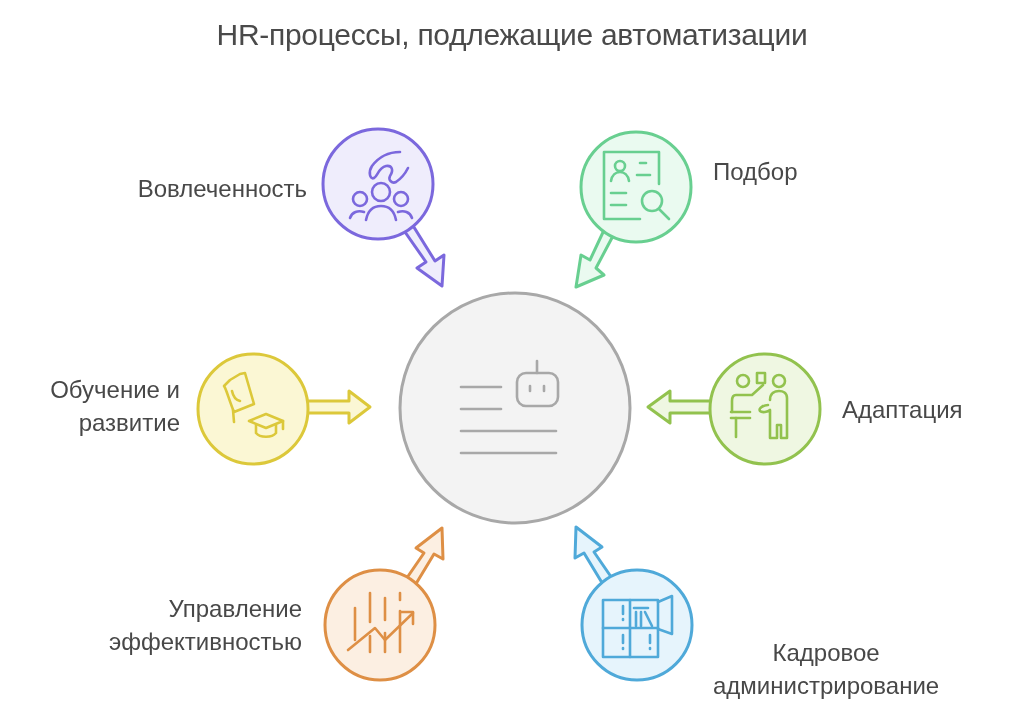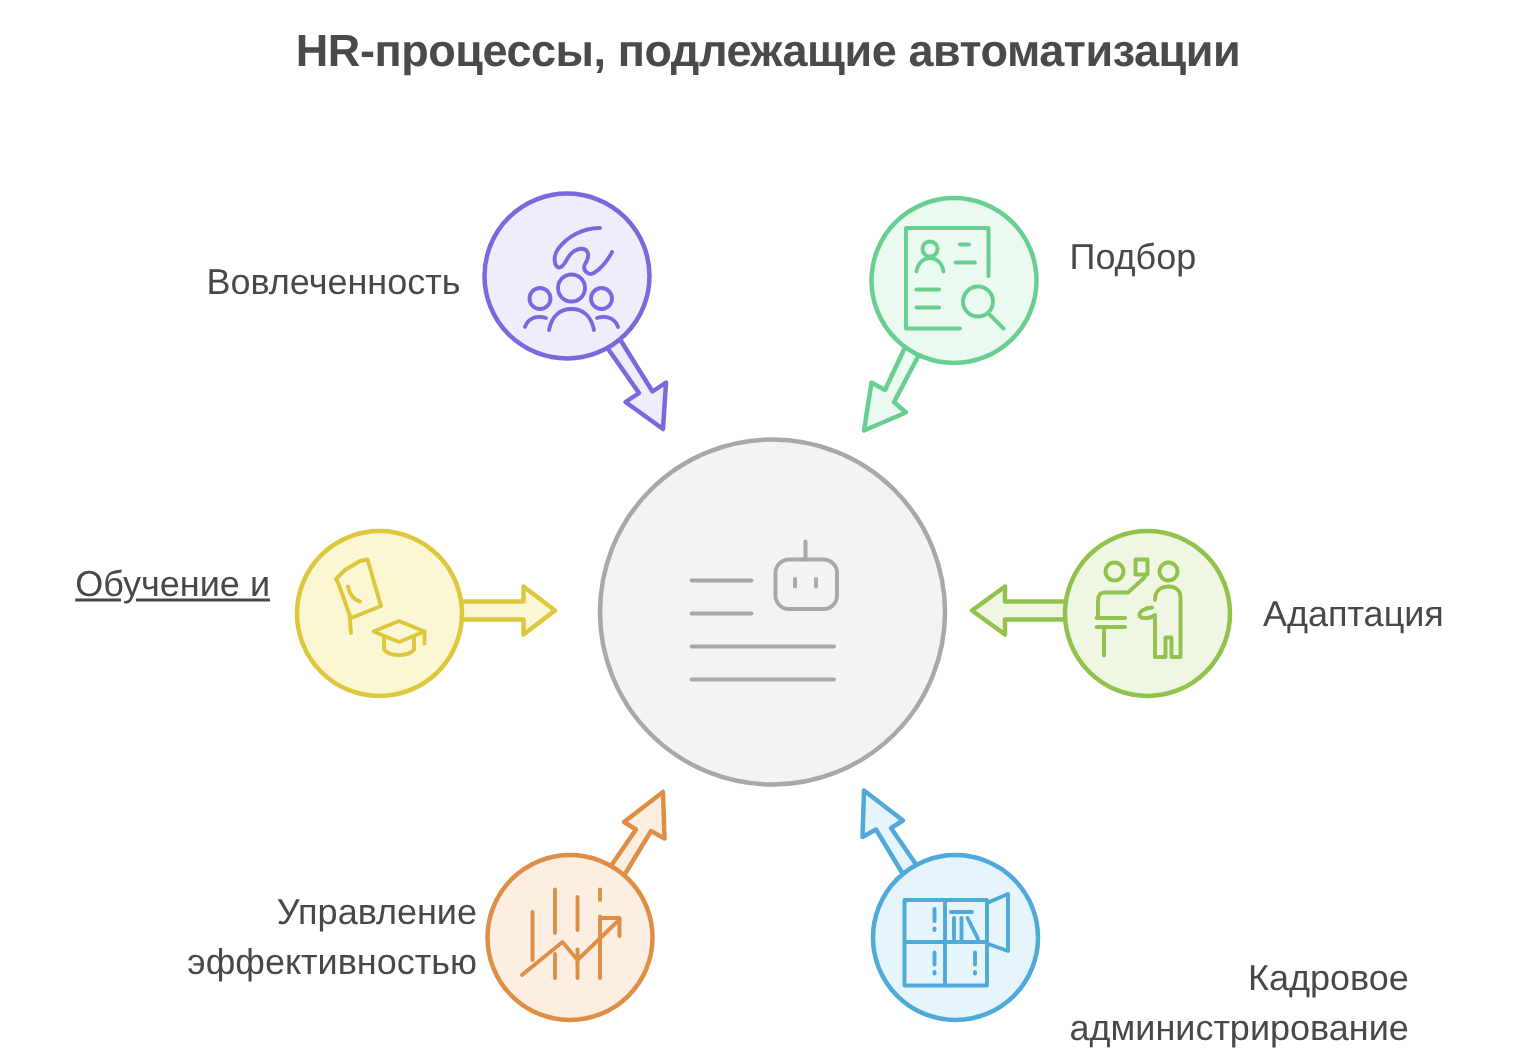"HR-процессы, подлежащие автоматизации" .title { font-weight: bold -> normal }
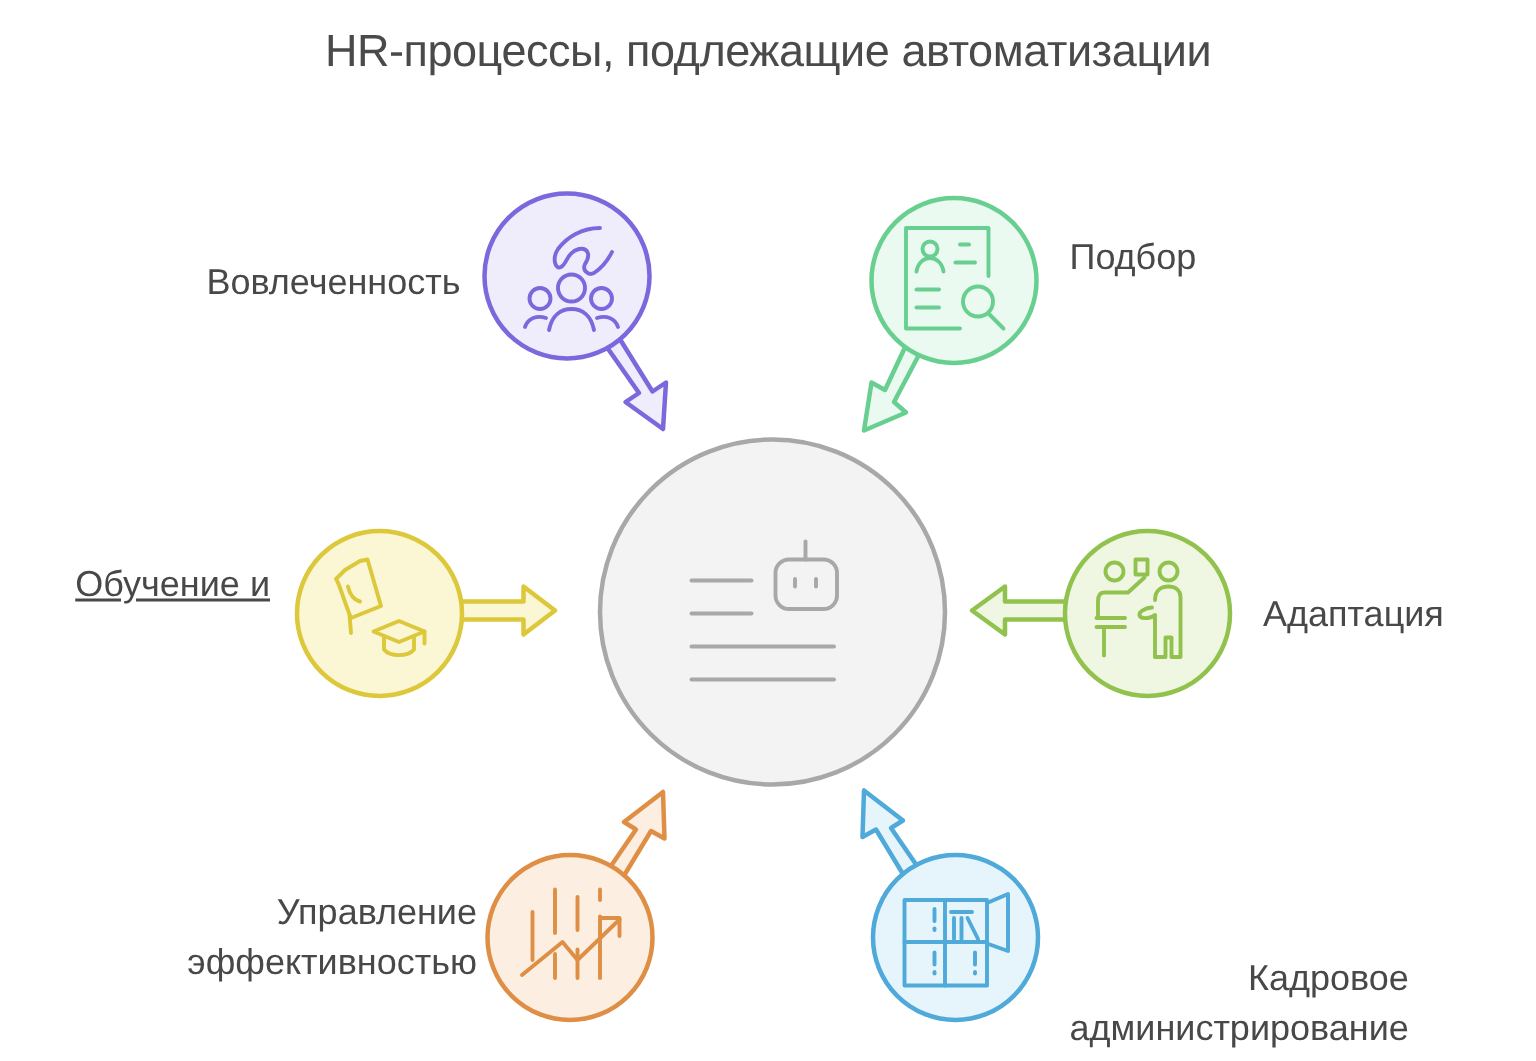"Подбор" .right { text-align: right -> center }
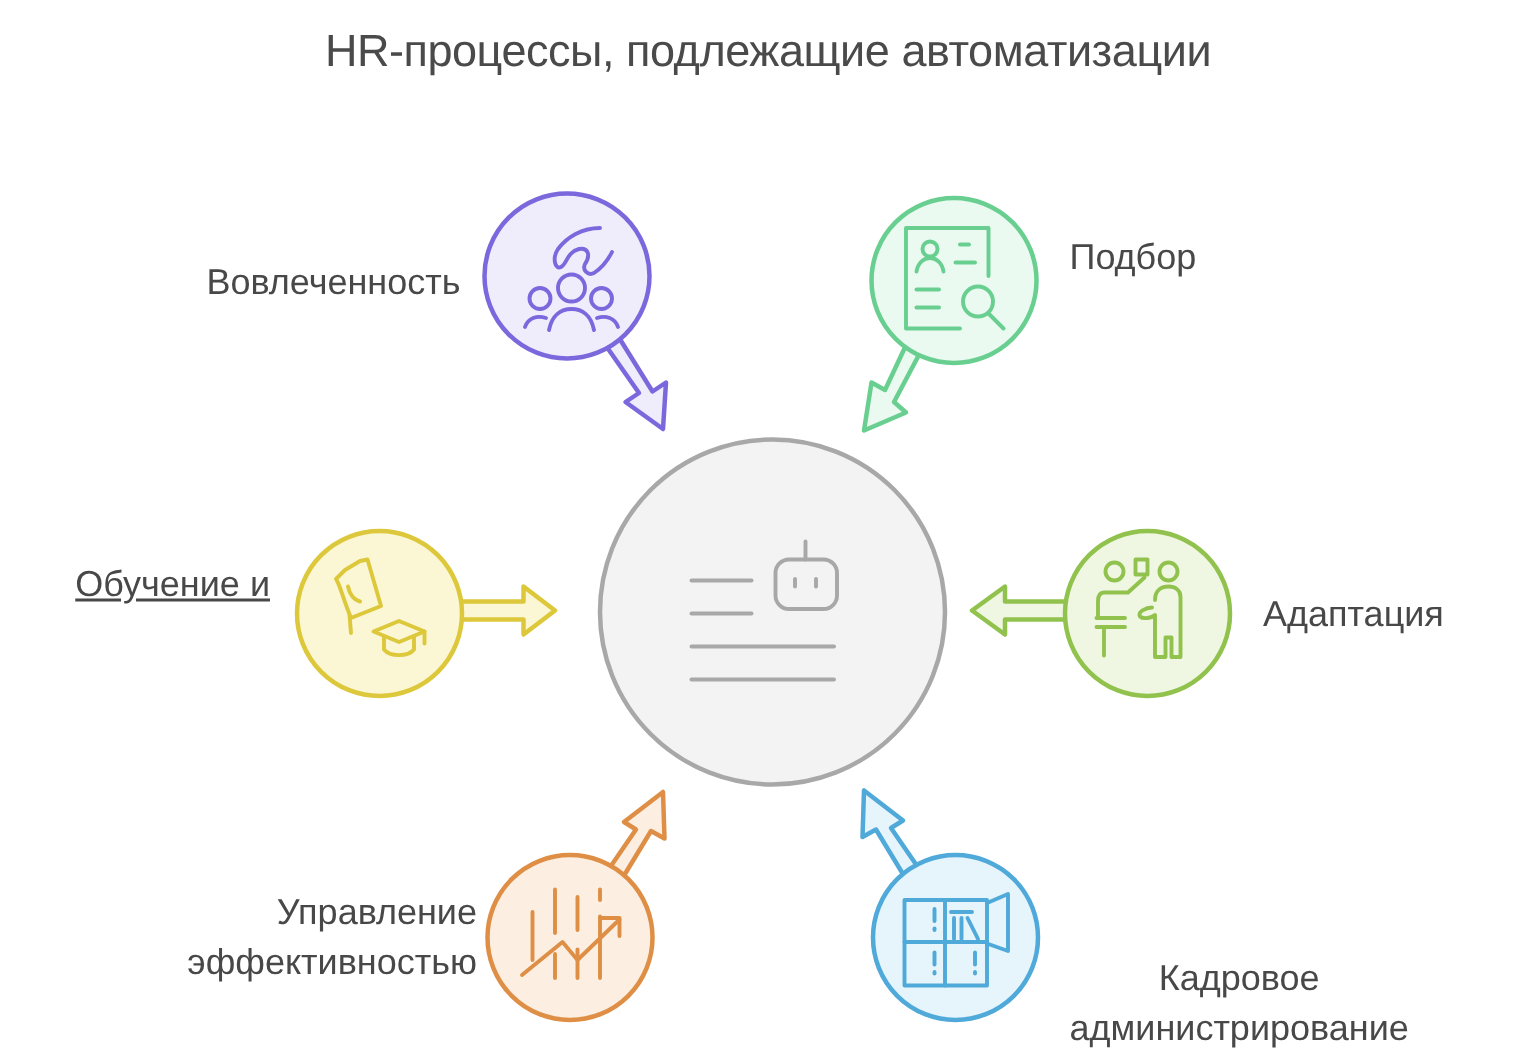"Обучение и" div.label { text-decoration: underline -> none }
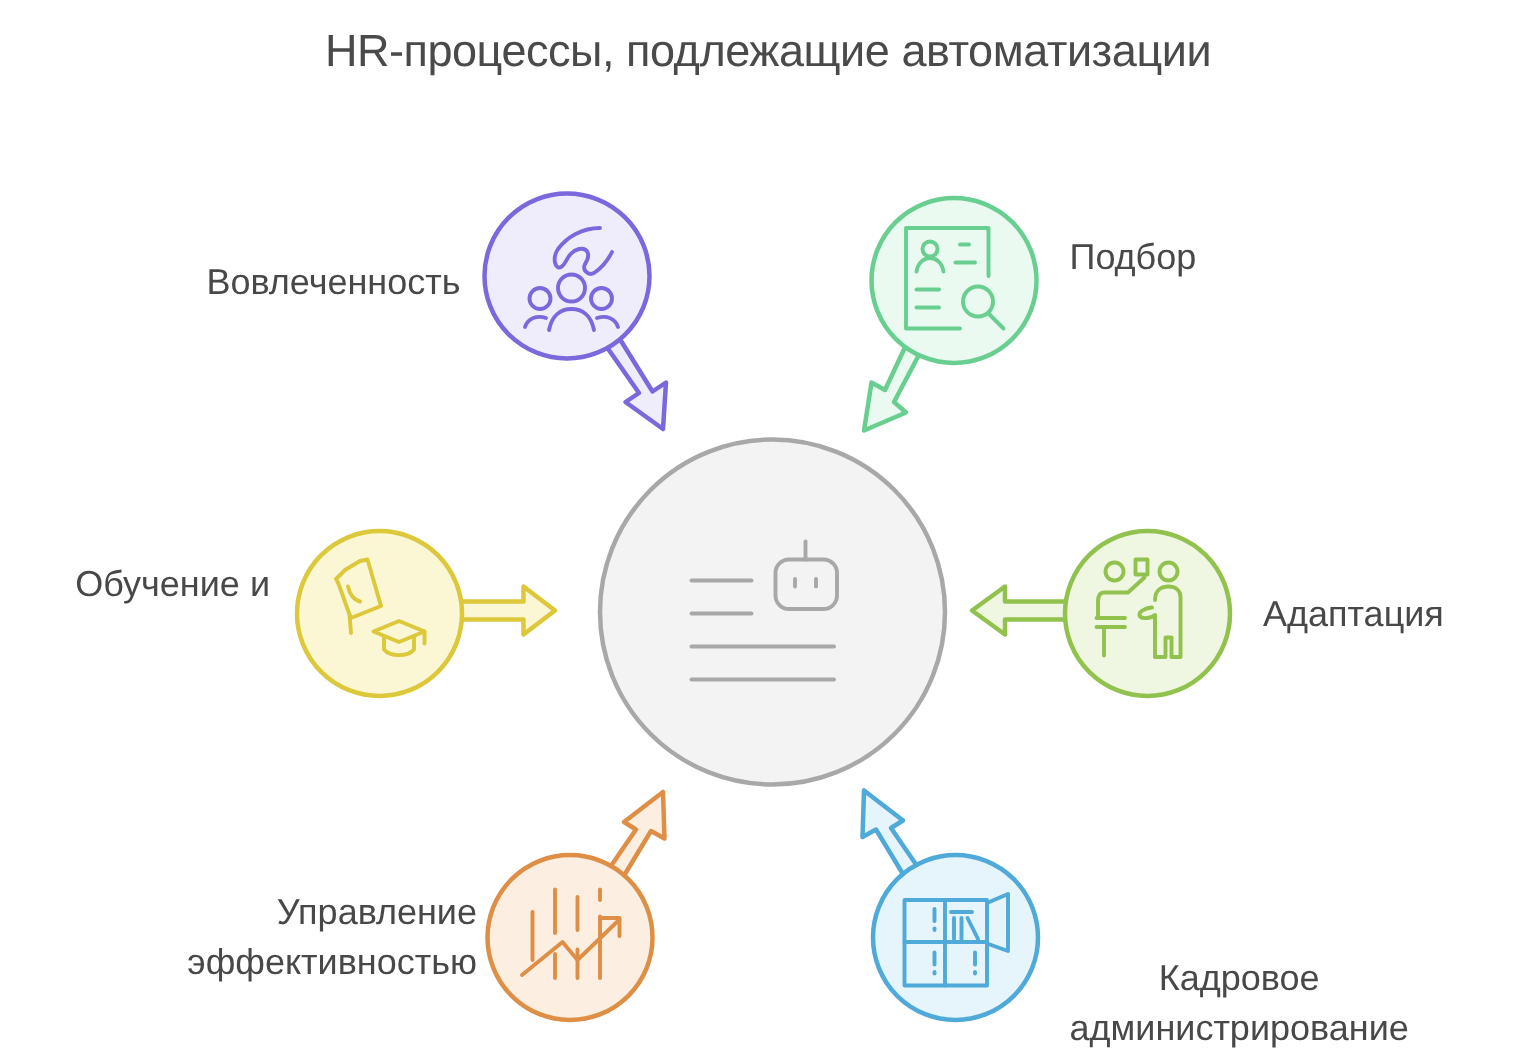"развитие" span { html: none -> <span>развитие</span> }
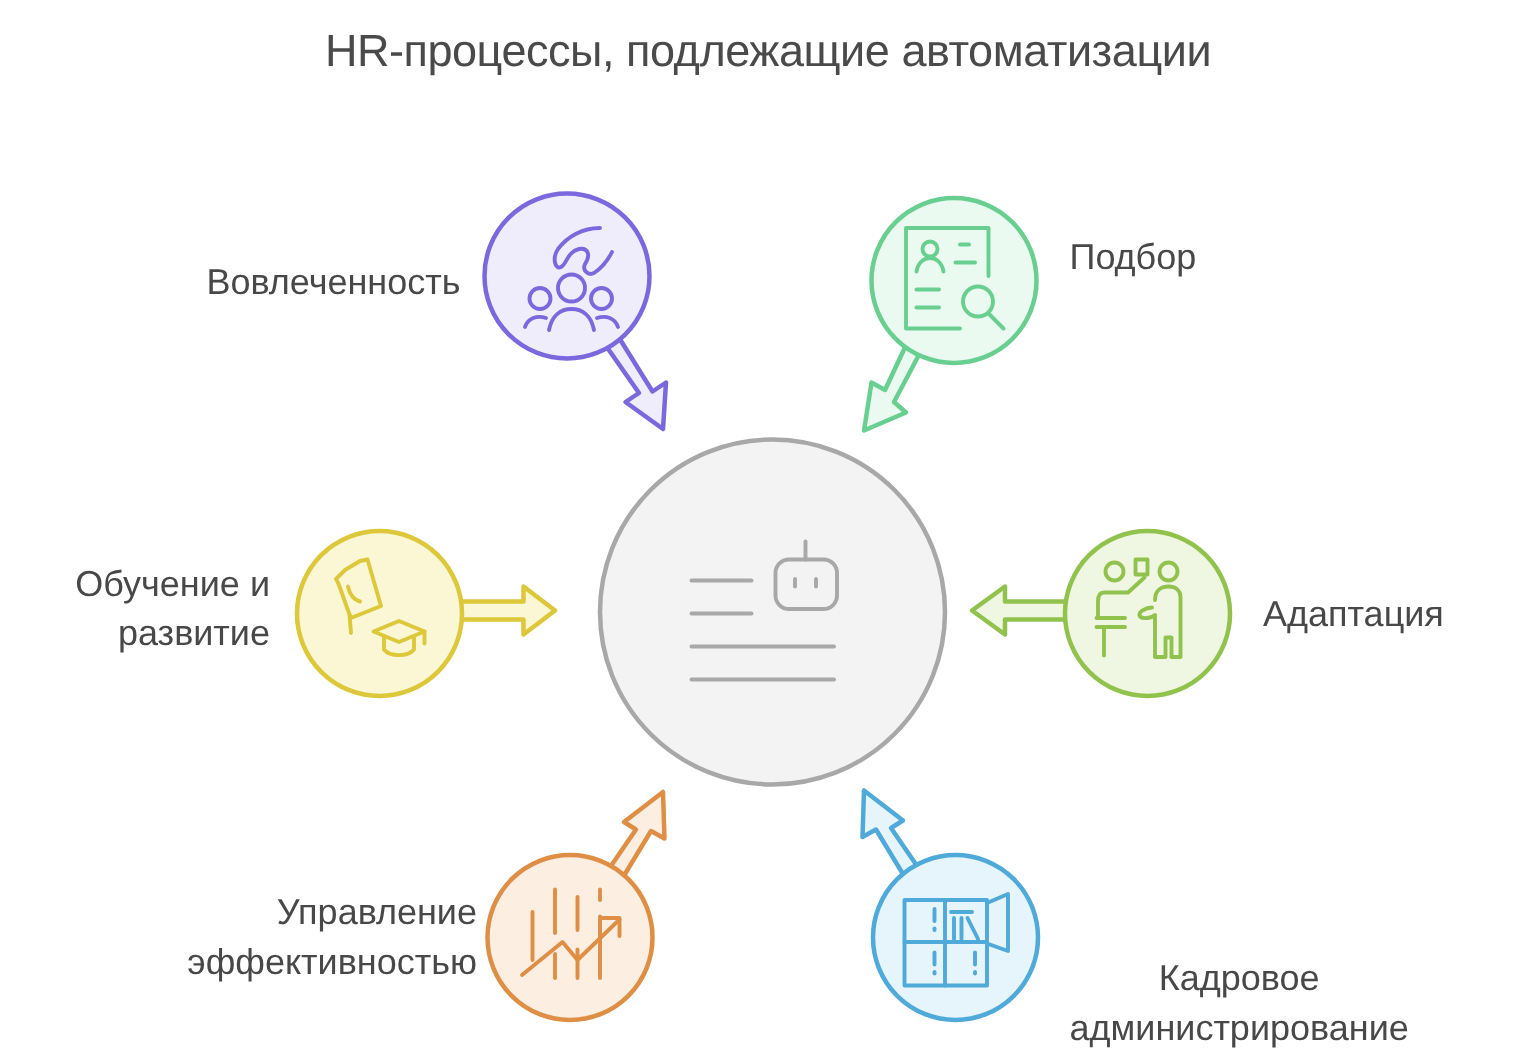"Управление" div.label { left: 32px -> 16px }
